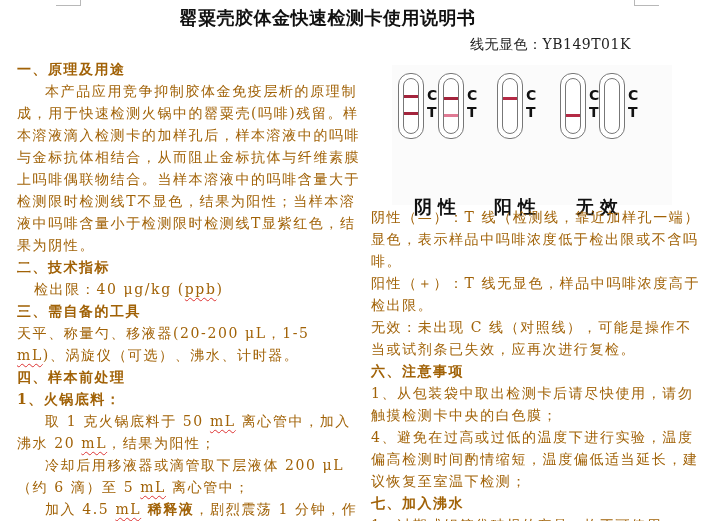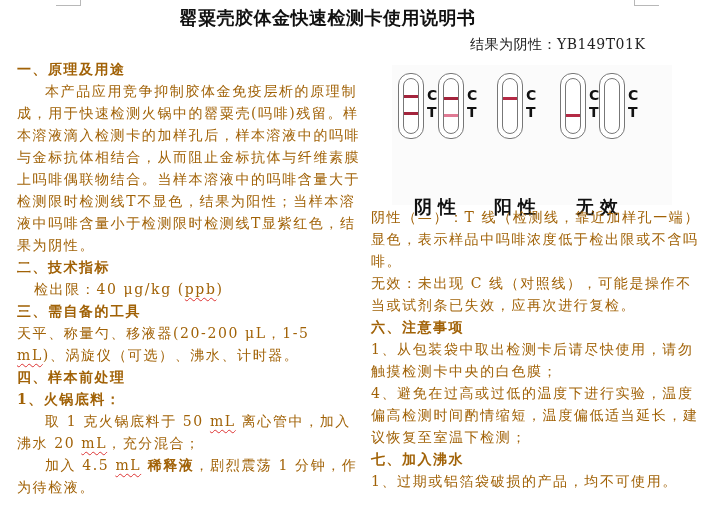"结果为阴性：YB149T01K" div.product-code { text: 结果为阴性 -> 线无显色 }
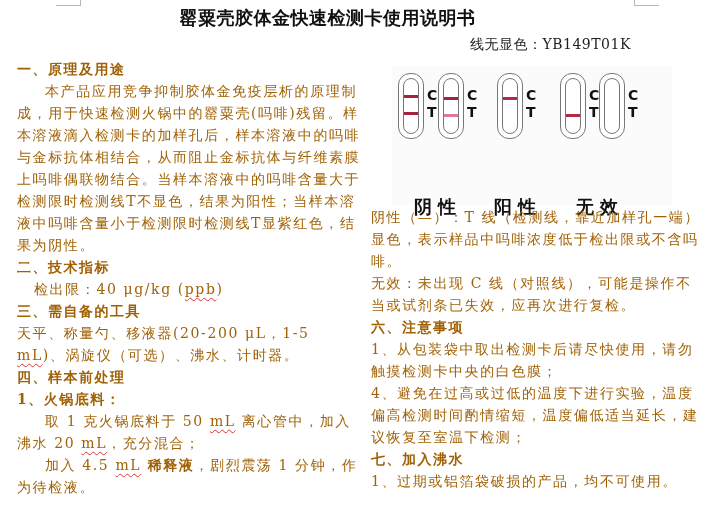"阳性（＋）：T 线无显色，样品中吗啡浓度高于检出限。" p { html: none -> <p>阳性（＋）：T 线无显色，样品中吗啡浓度高于检出限。</p> }
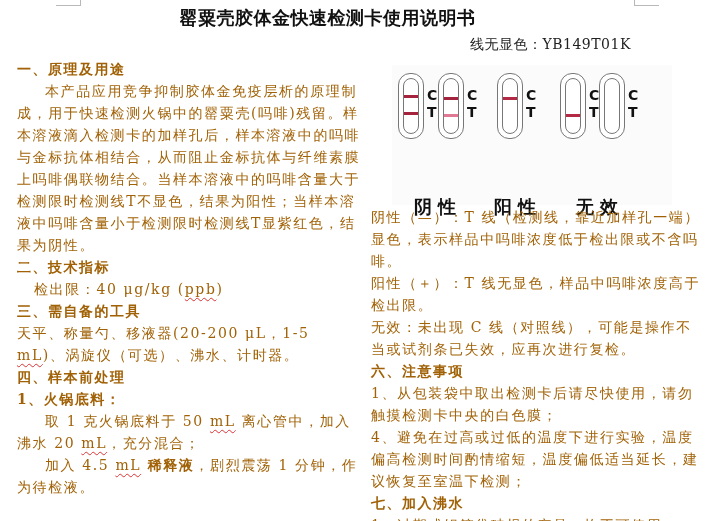"，充分混合；" span { text: 充分混合 -> 结果为阳性 }
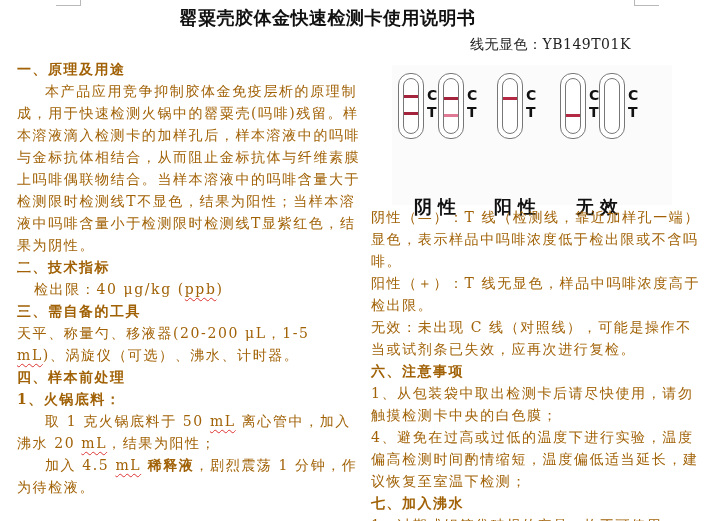"冷却后用移液器或滴管取下层液体 200 μL（约 6 滴）至" p.indent { html: none -> <p><span>冷却后用移液器或滴管取下层液体 200 μL（约 6 滴）至 5 </span><span>mL</span><span> 离心管中；</span></p> }
